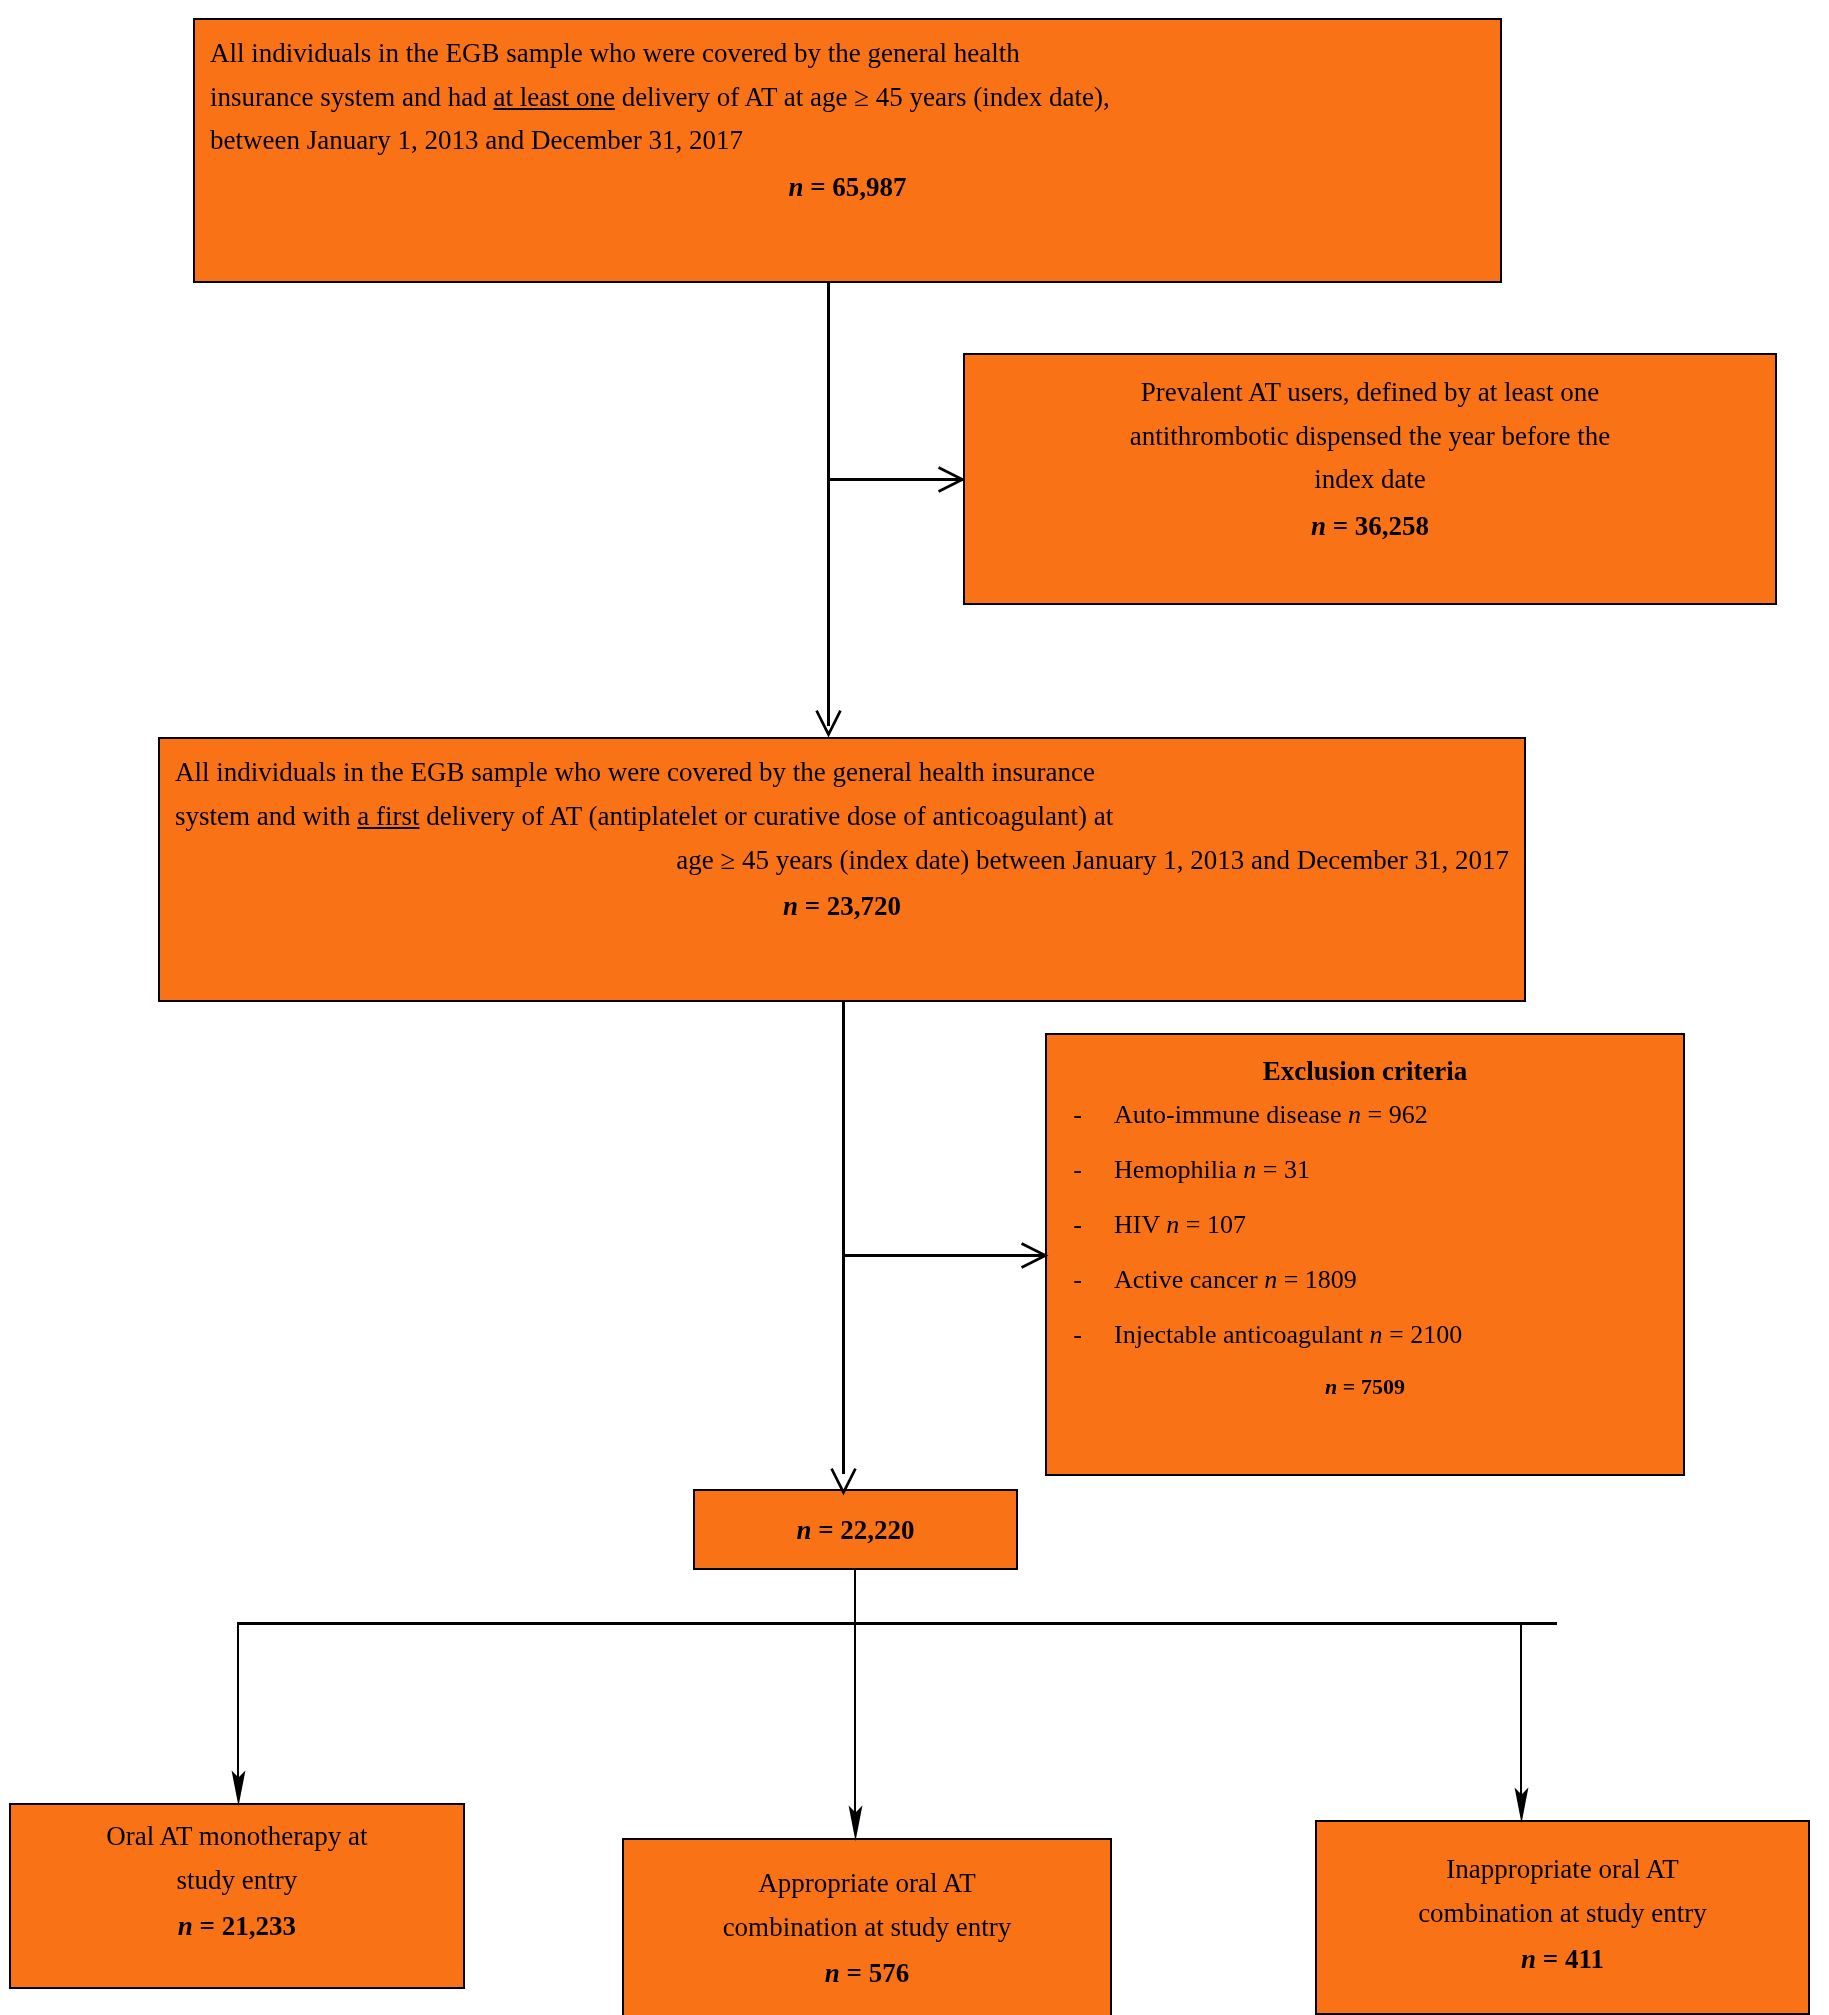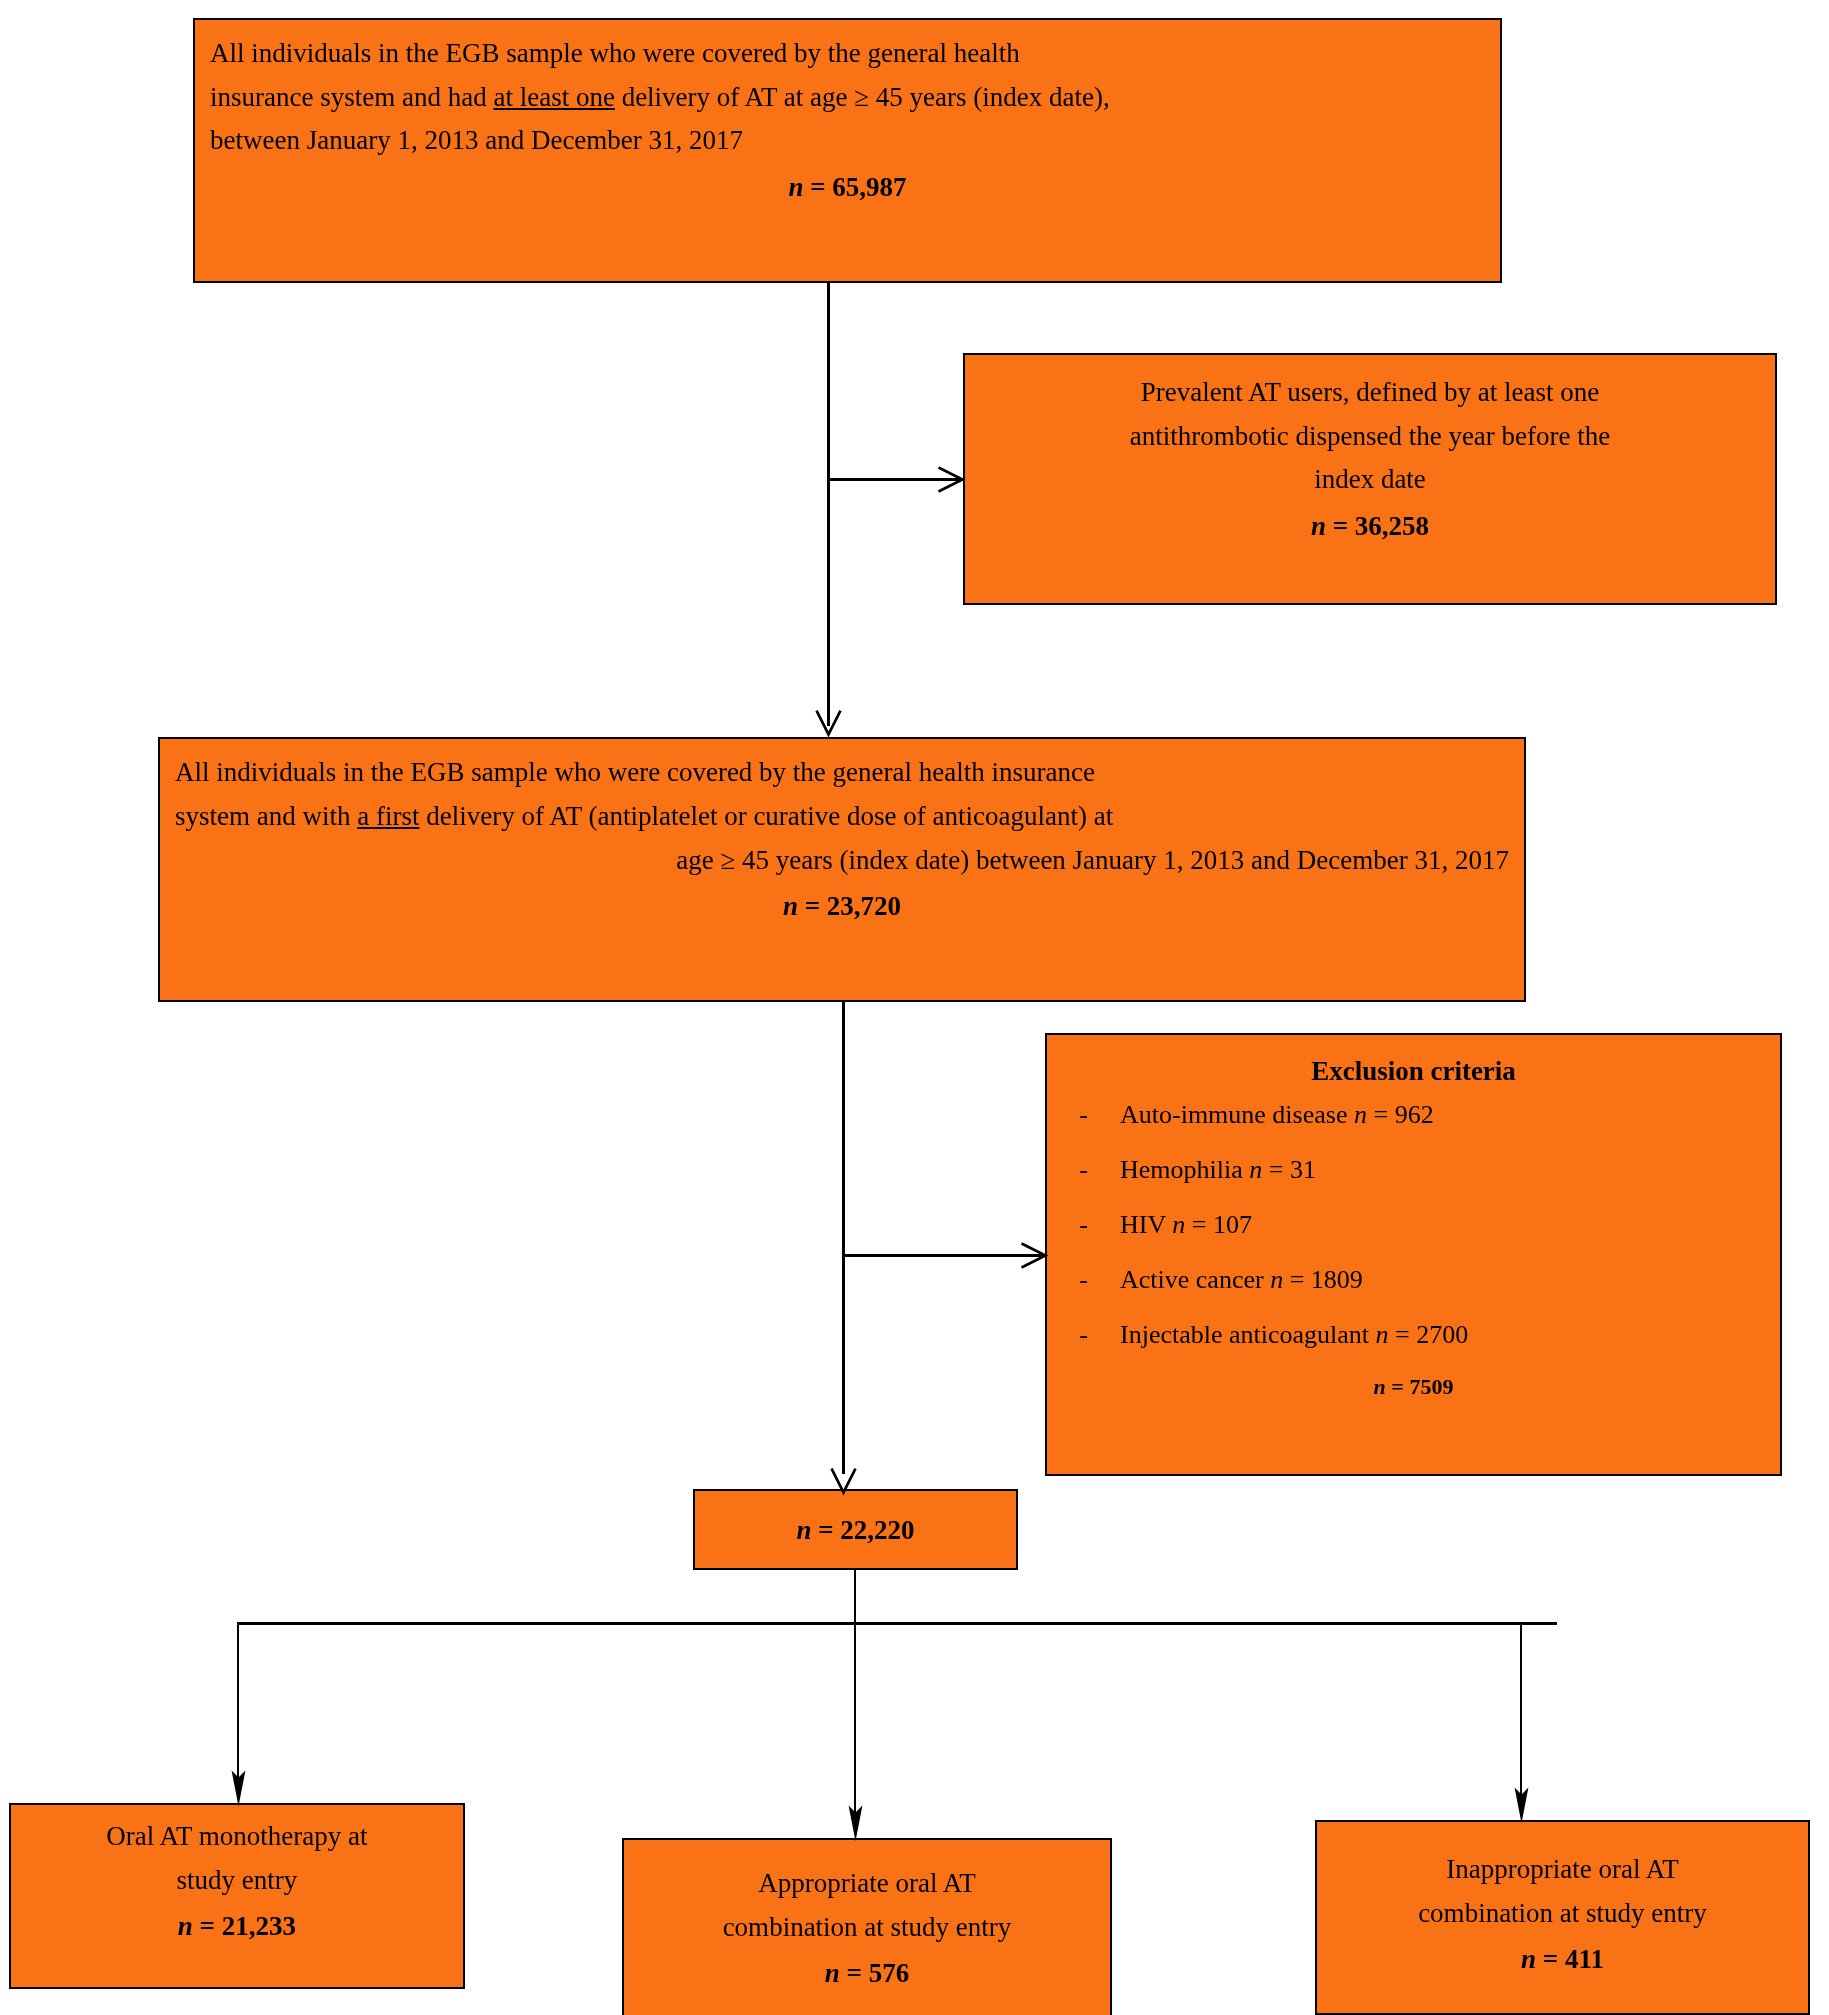"Exclusion criteria" div.box { padding: 15px 20px -> 15px 14px; width: 737px -> 640px }
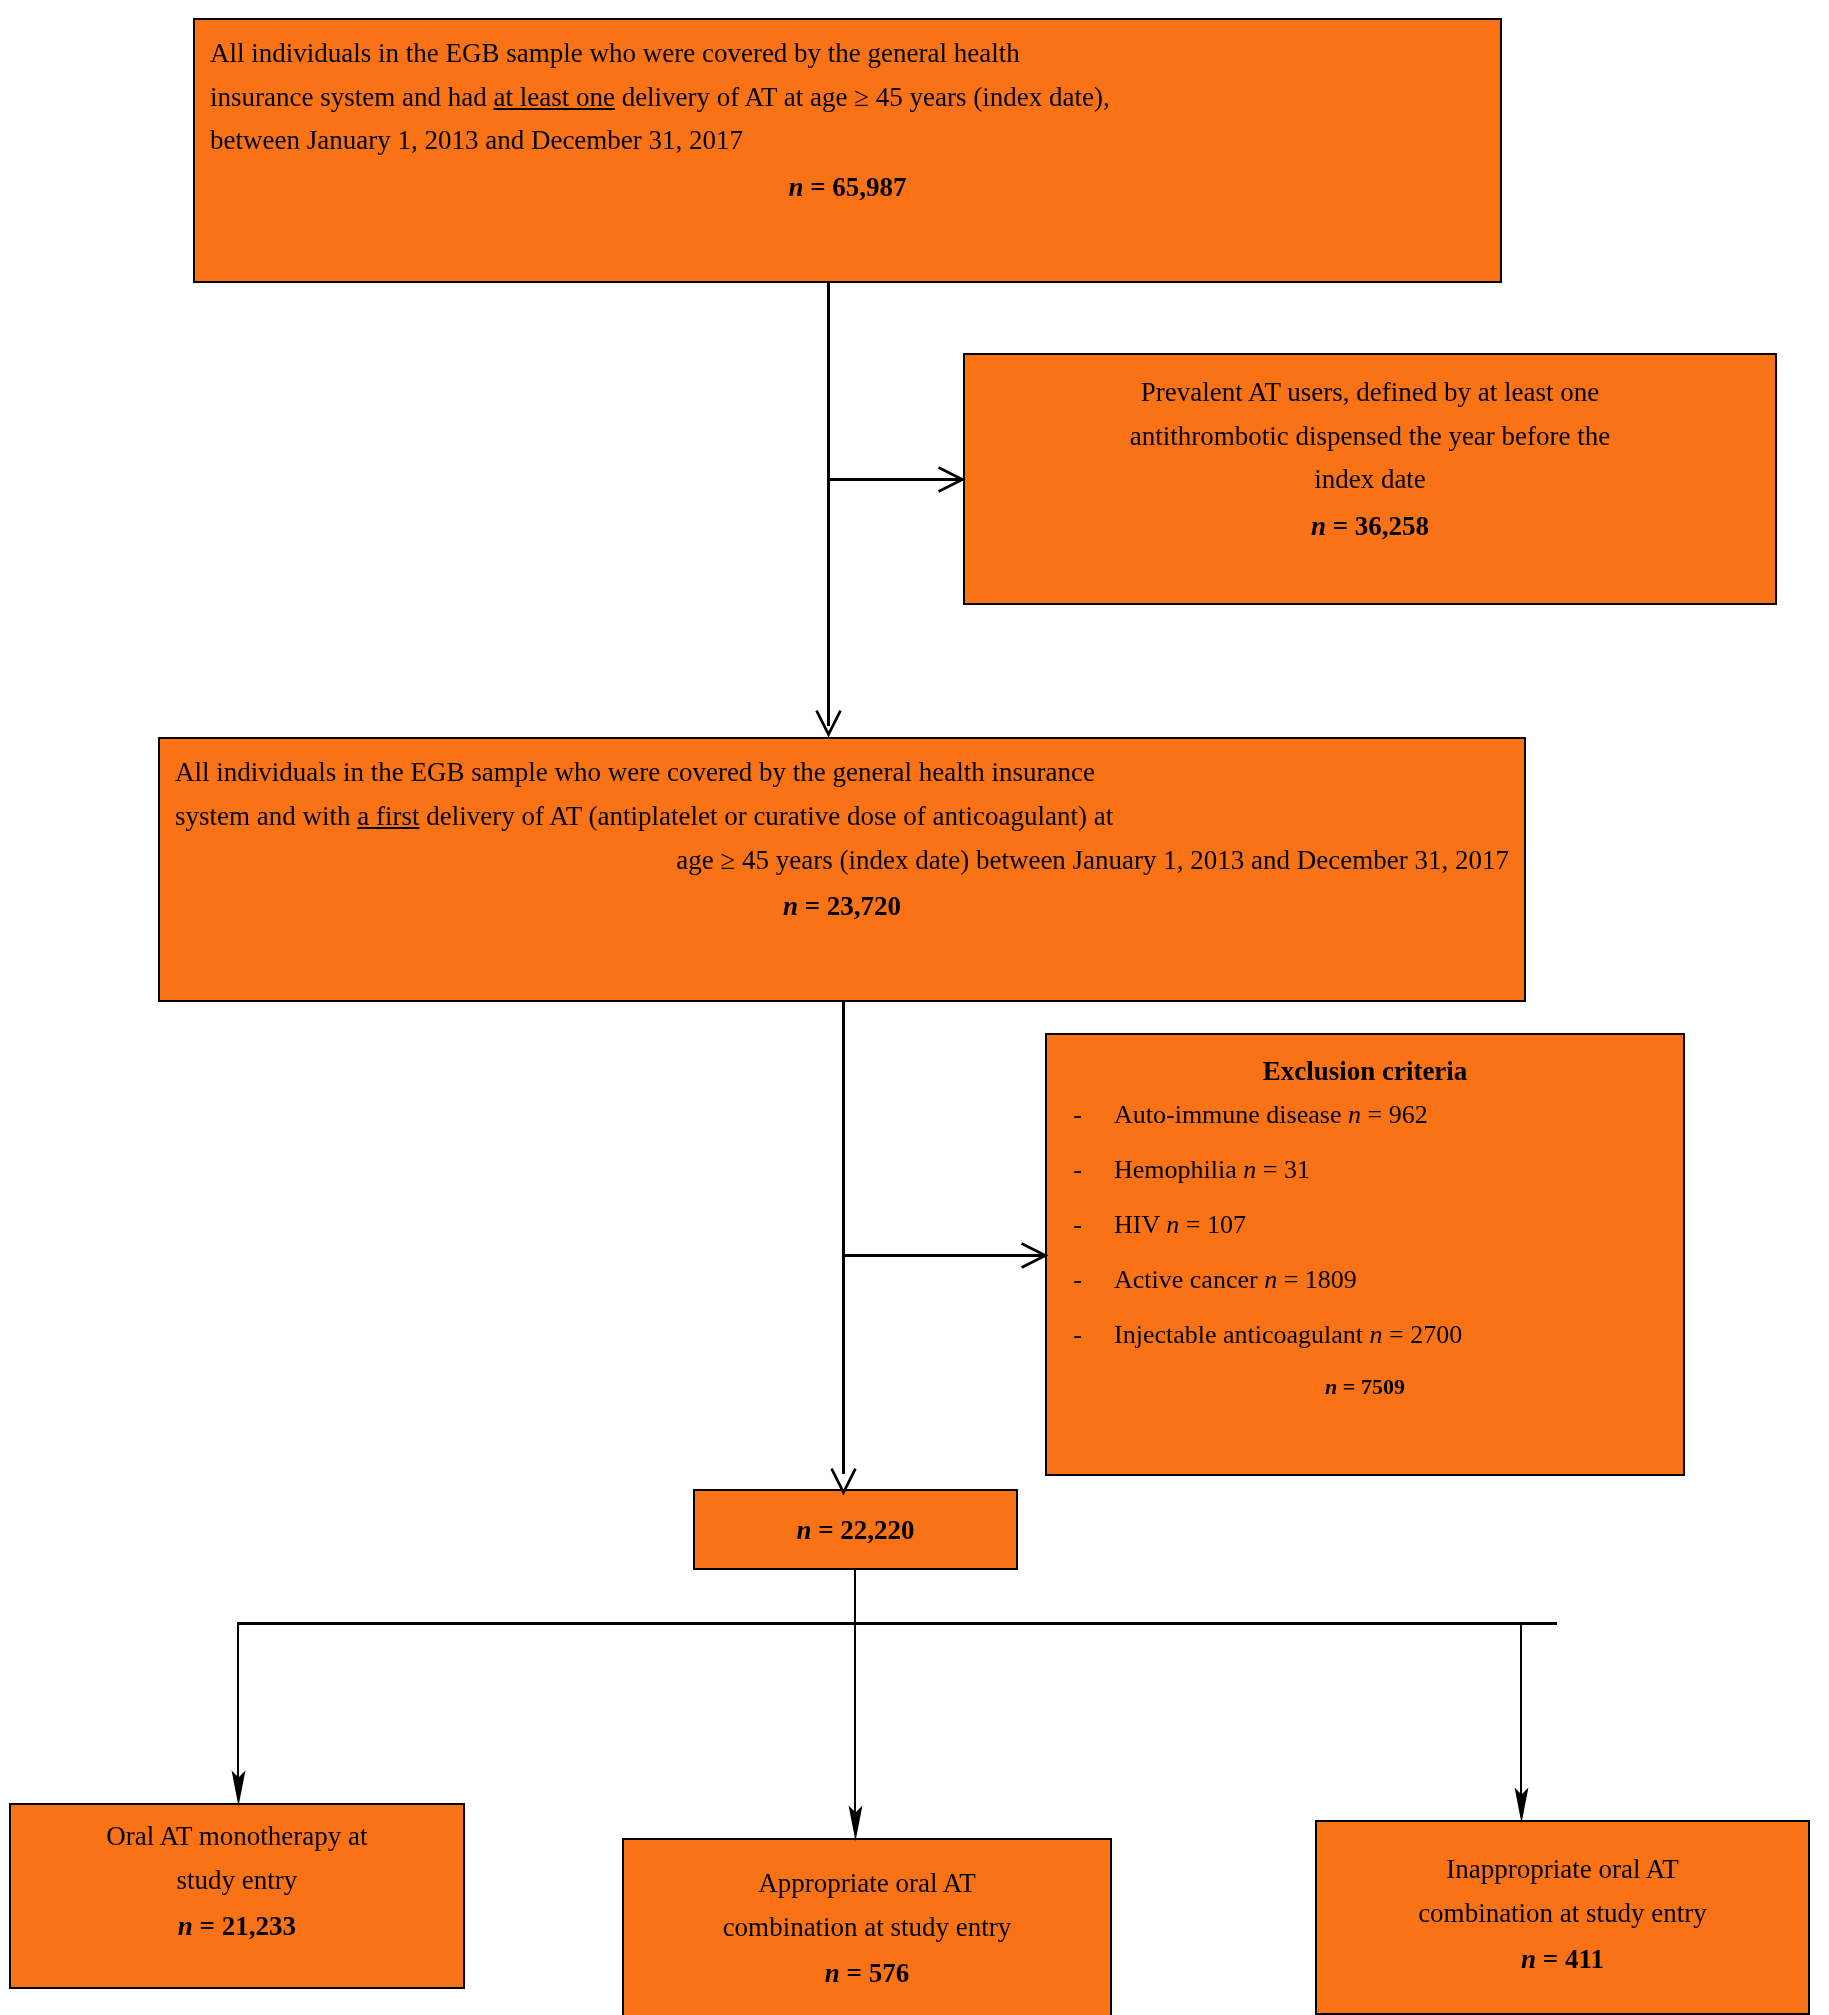"2700" span { text: 2700 -> 2100 }
